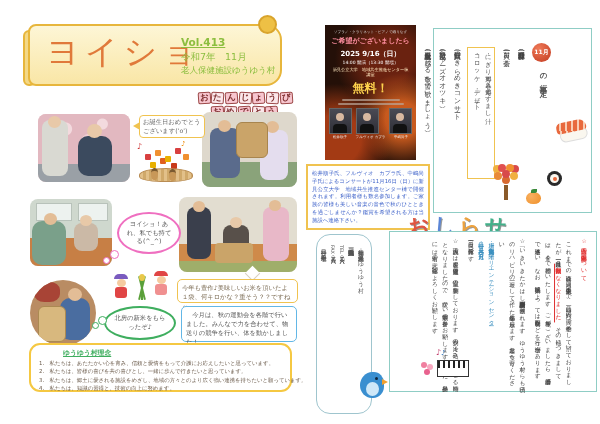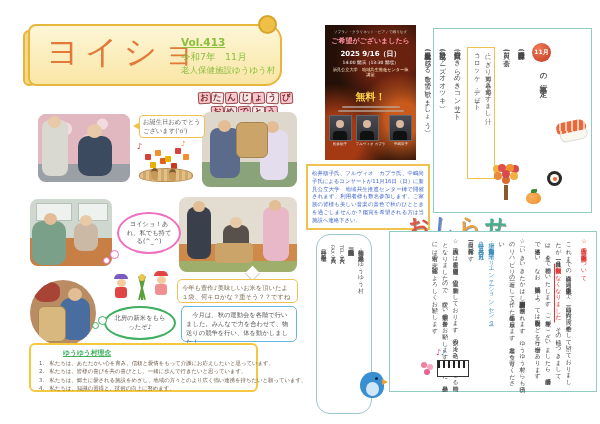"無料！" .po-fee { font-size: 10px -> 12px; margin-top: 12px -> 2px }
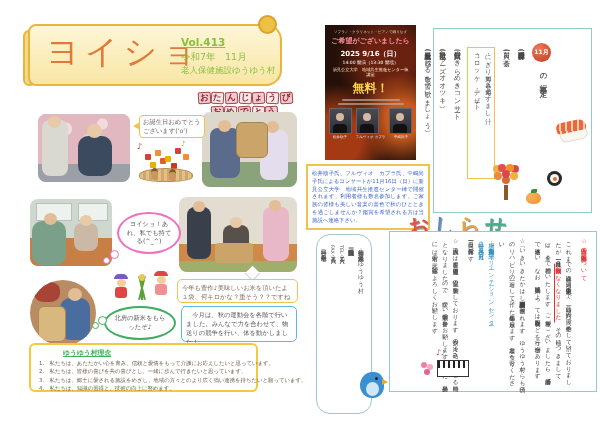"ゆうゆう村理念" .ph-box { border-radius: 6px -> 11px; width: 229px -> 263px }
